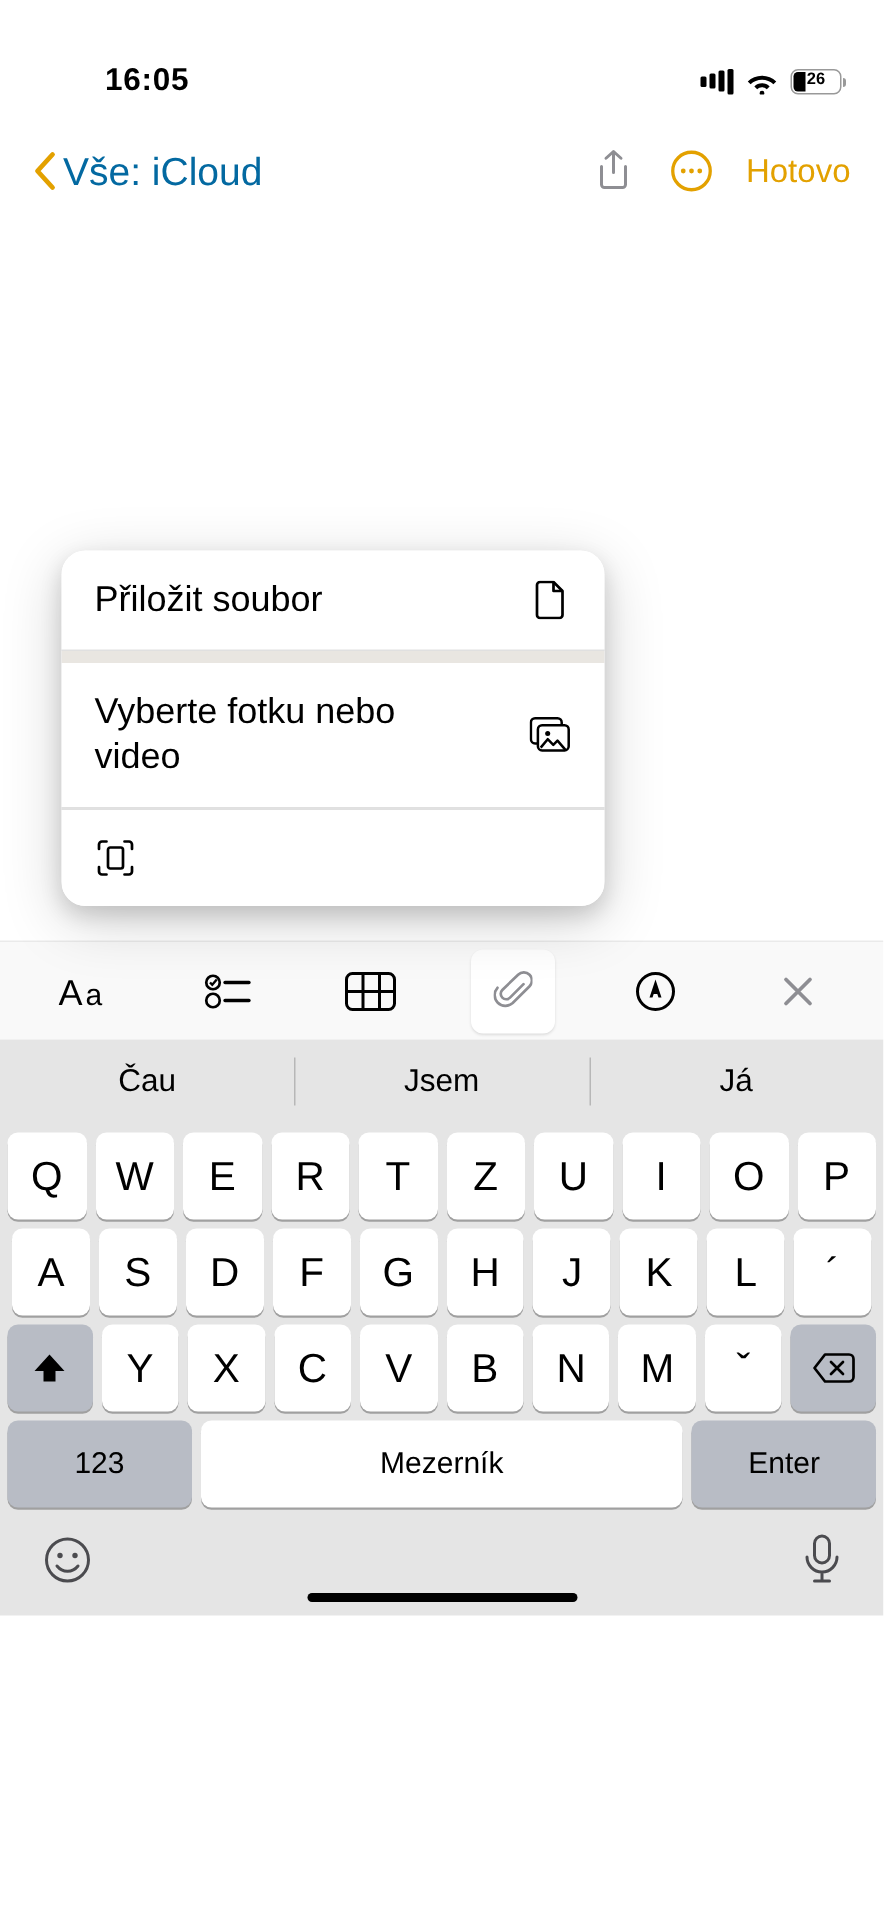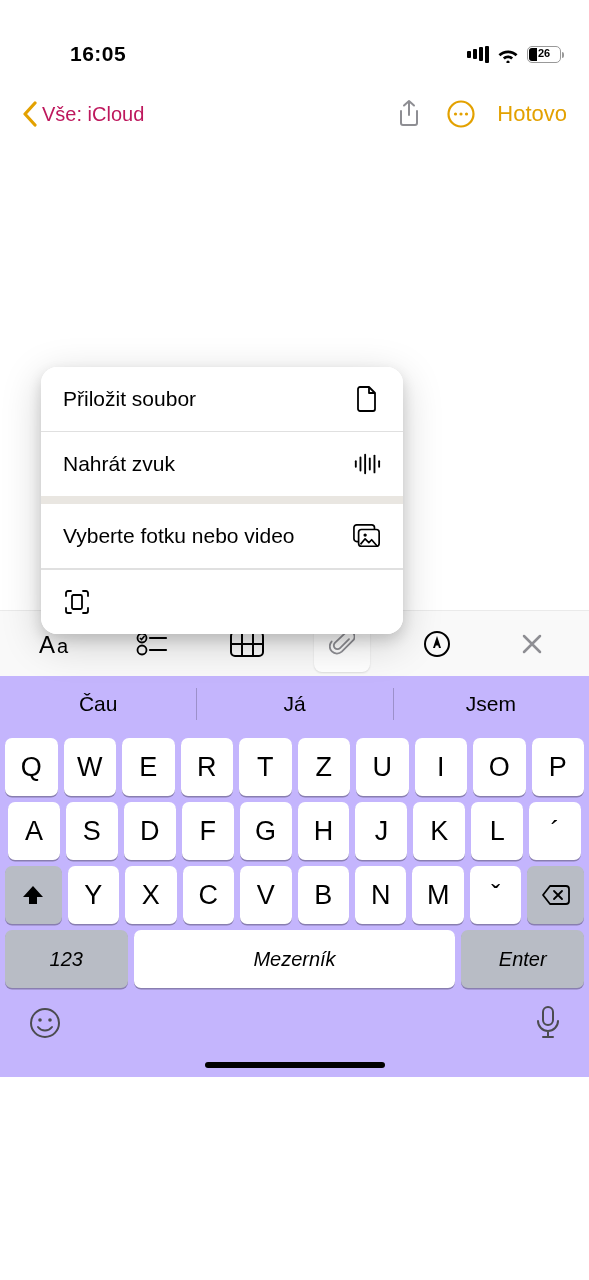"Vše: iCloud" .nav-back-label { color: #be185d -> #0369a1; font-size: 20px -> 26px }
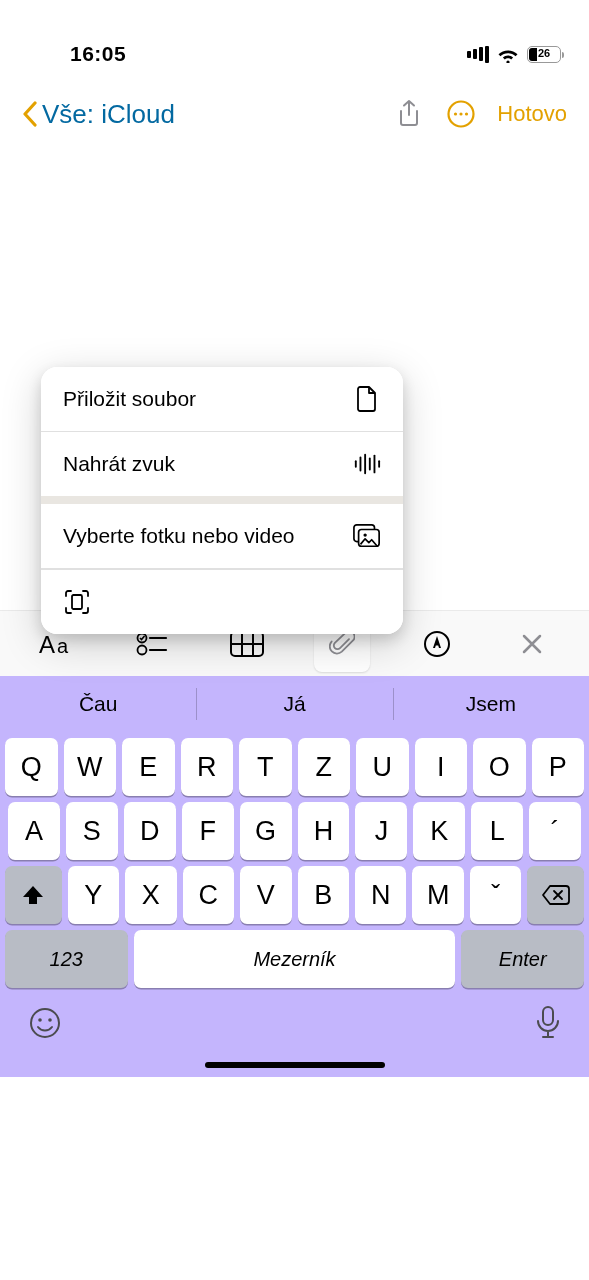"Přiložit soubor" .pop-item { font-size: 21px -> 24px }
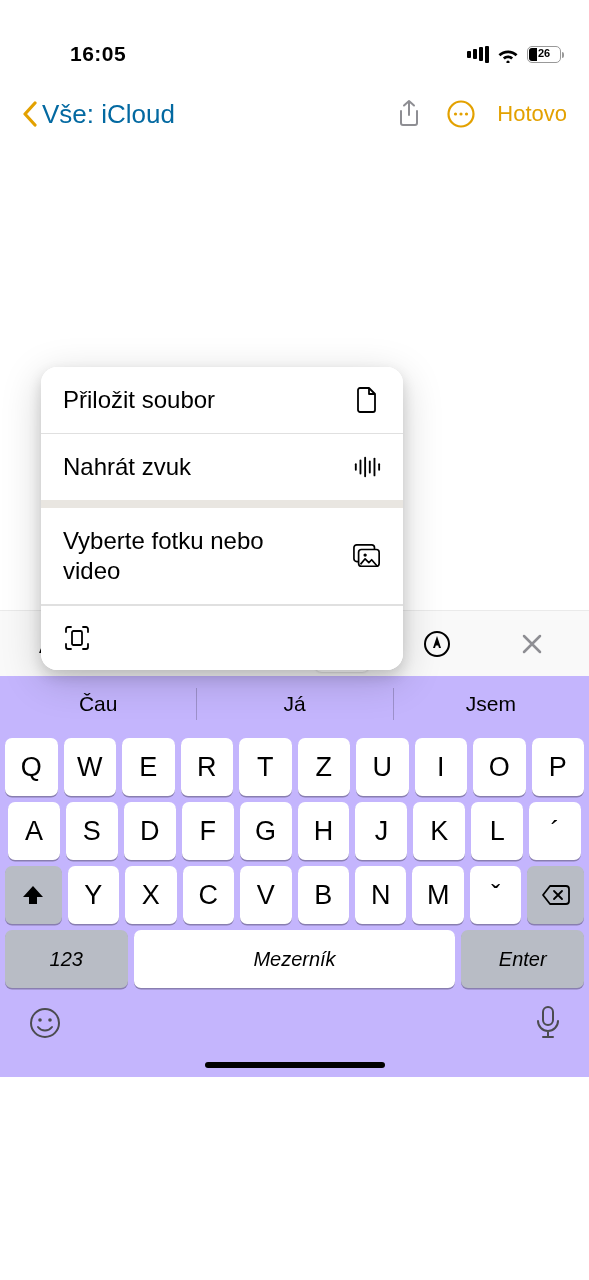"Nahrát zvuk" div.pop-item { html: <div> <span>Nahrát zvuk</span> <span> <svg> <g> <line></line> <line></line> <line></line> <line></line> <line></line> <line></line> </g> </svg> </span> </div> -> none }
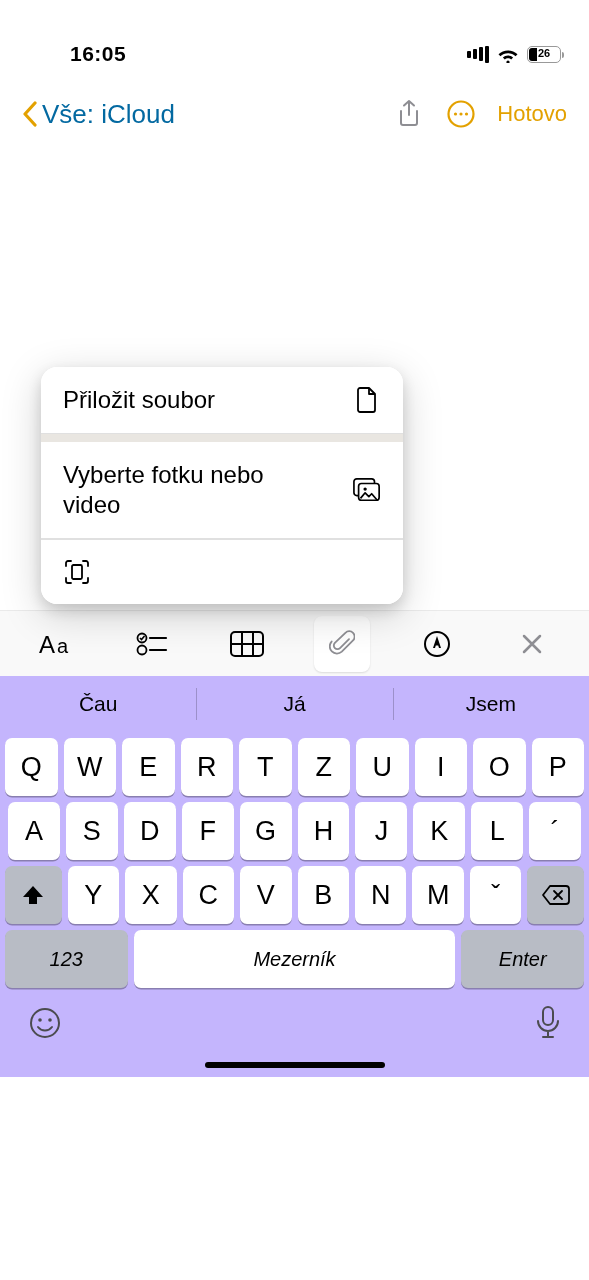"Čau" .keyboard { background: #c4b5fd -> #e5e5e5; padding-bottom: 19px -> 2px }
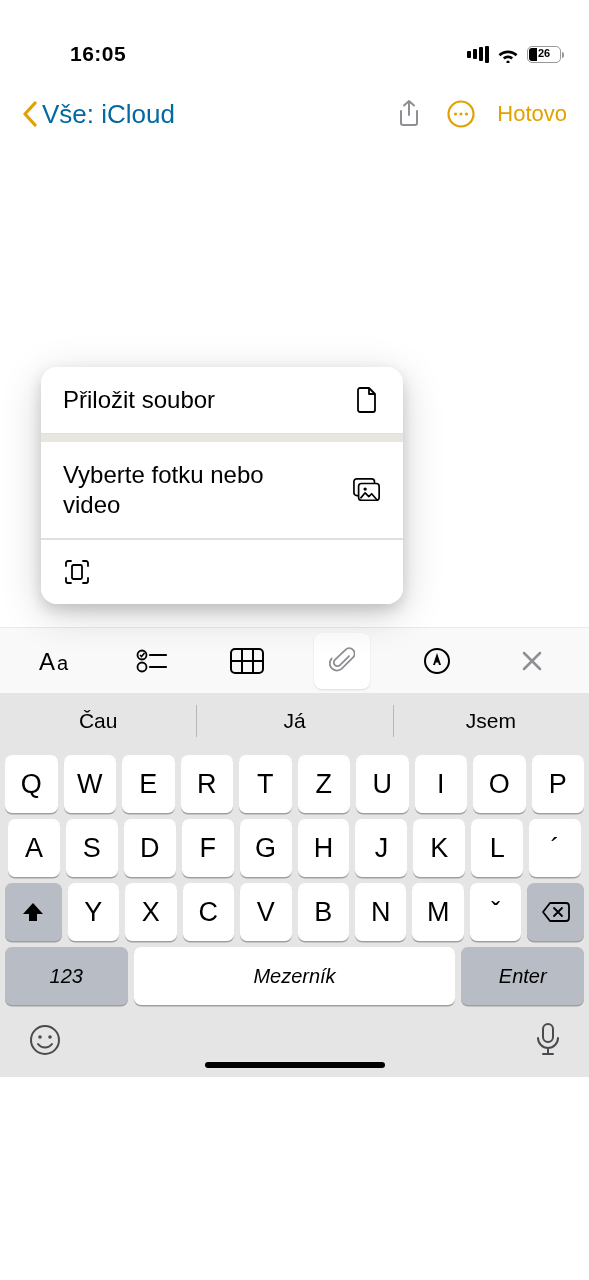"Já" div.predict-cell { order: before "Jsem" -> after "Jsem" }
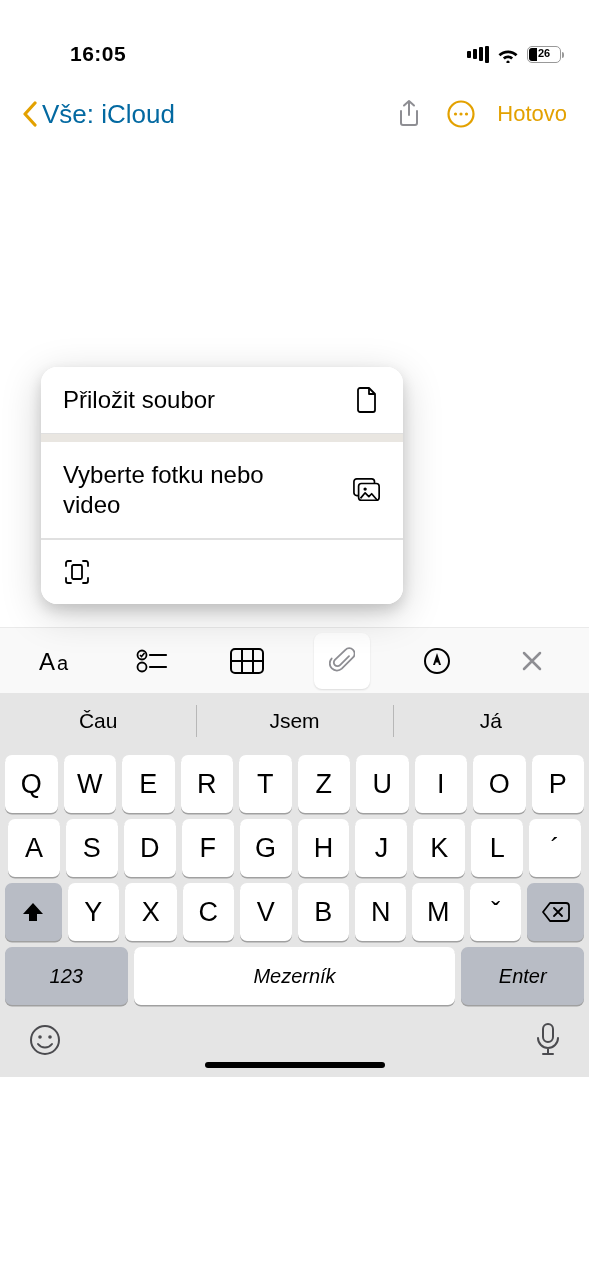"123" .krow.bottom { font-style: italic -> none }
